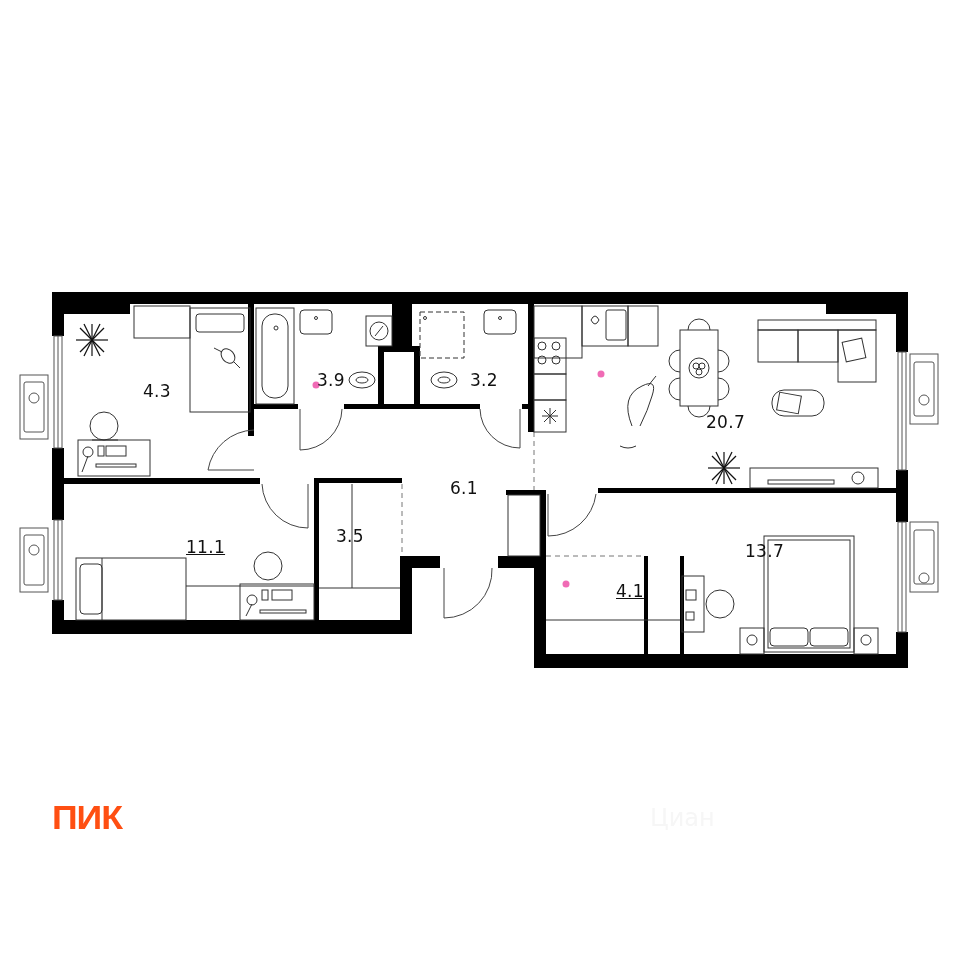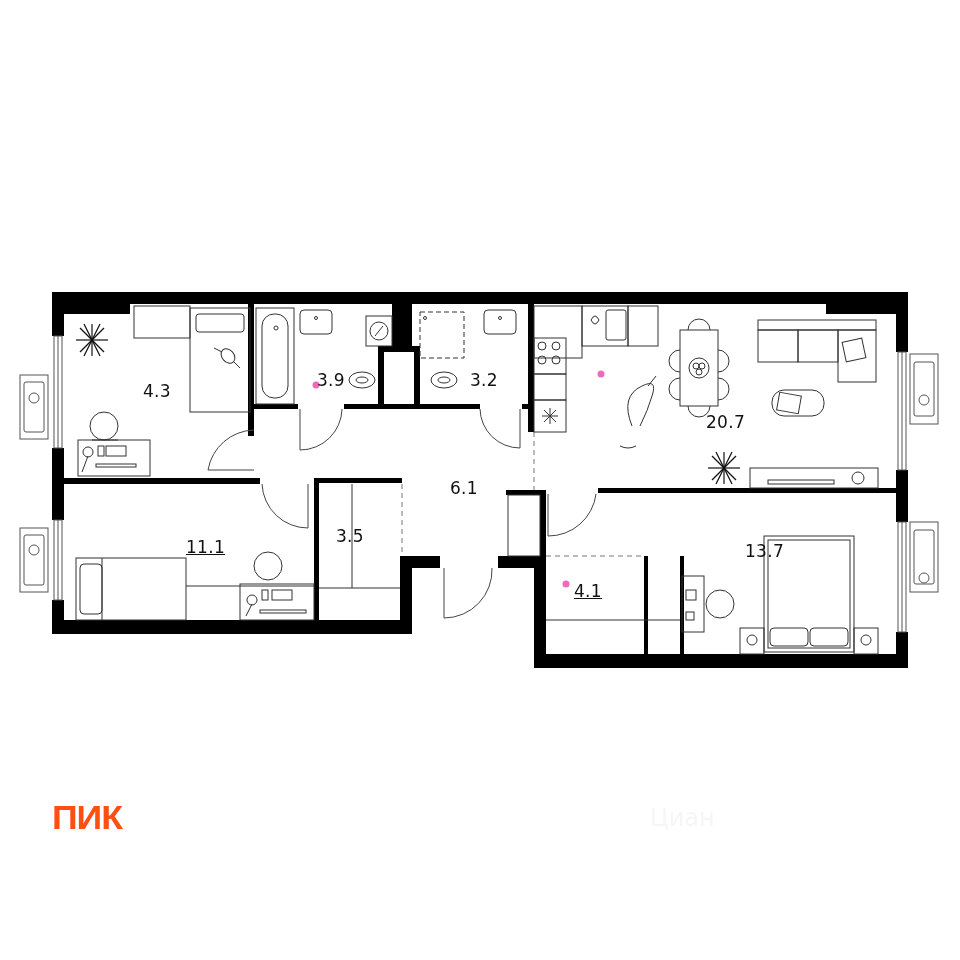"4.1" div.area-label { left: 574px -> 616px }
